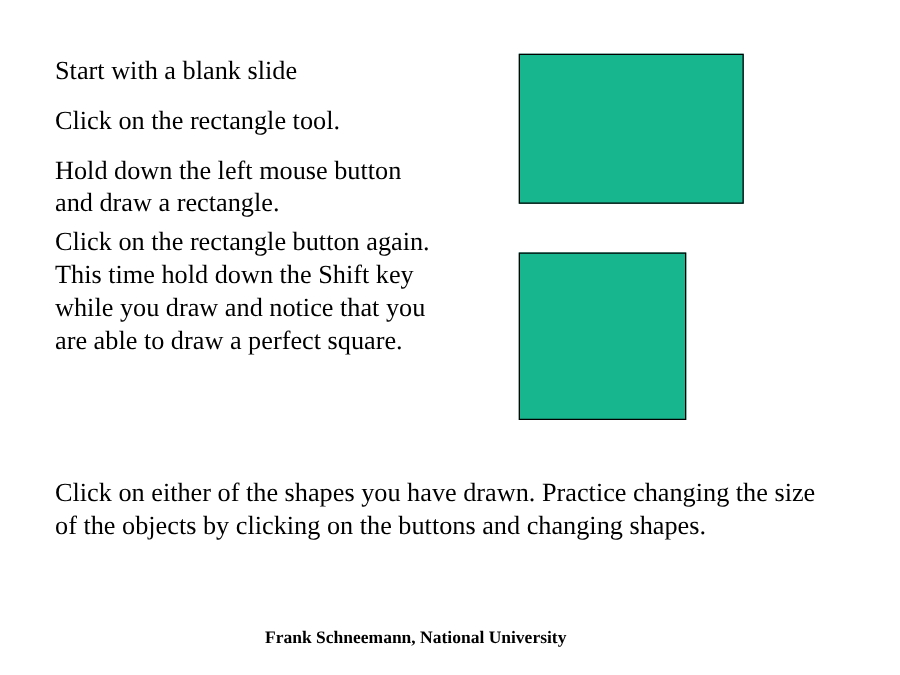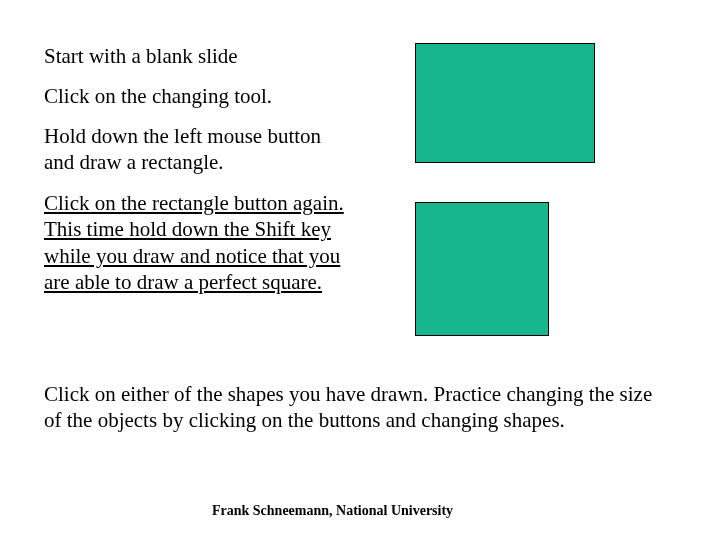"Click on the changing tool." div.text-block { text: changing -> rectangle }
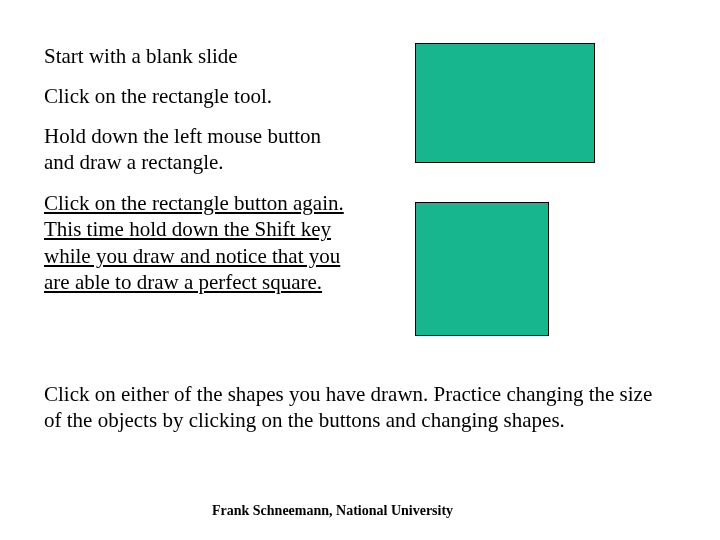"Click on the rectangle button" div.text-block { text-decoration: underline -> none; top: 190px -> 180px }
